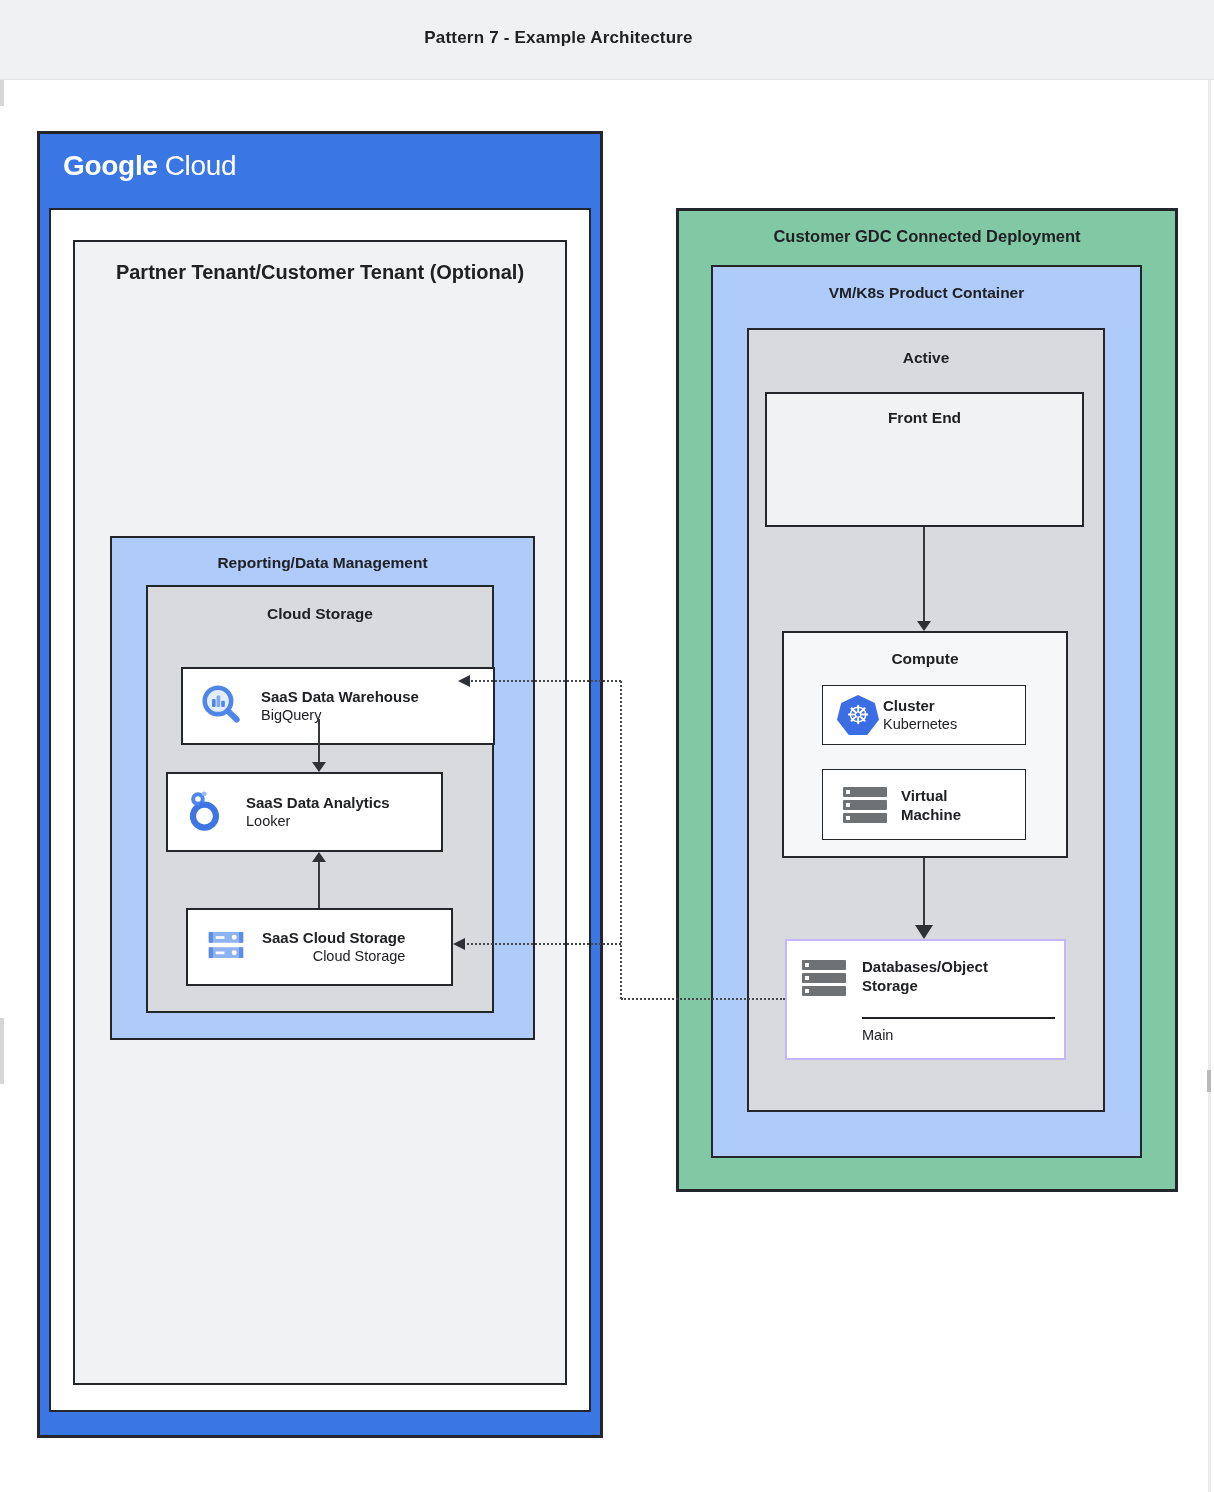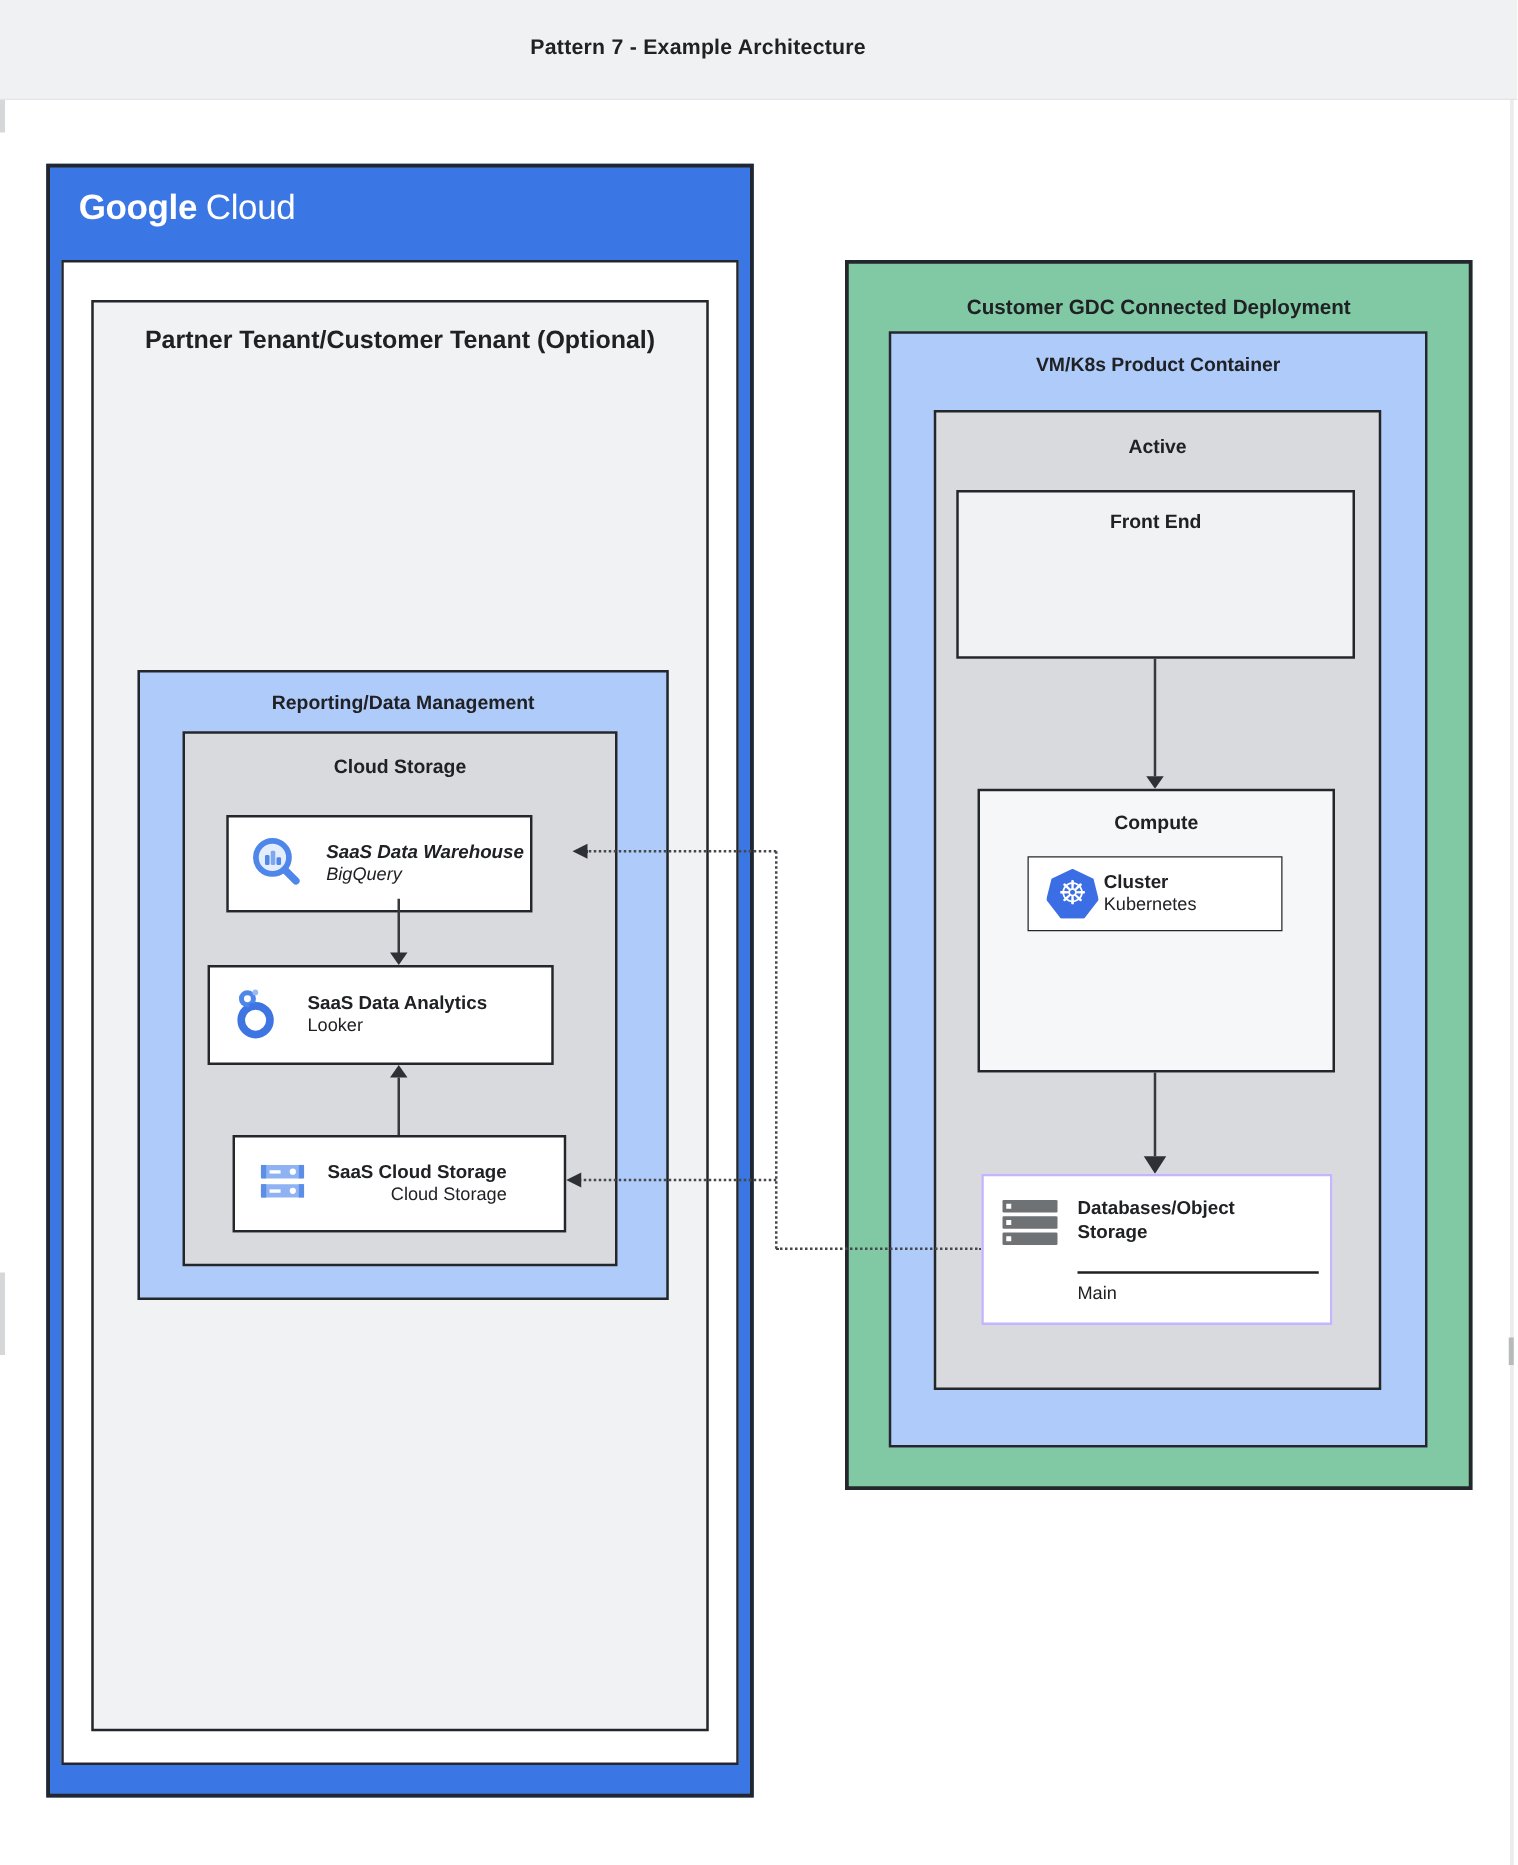"Customer GDC Connected Deployment" #gdc > .lbl { margin-top: 10px -> none }
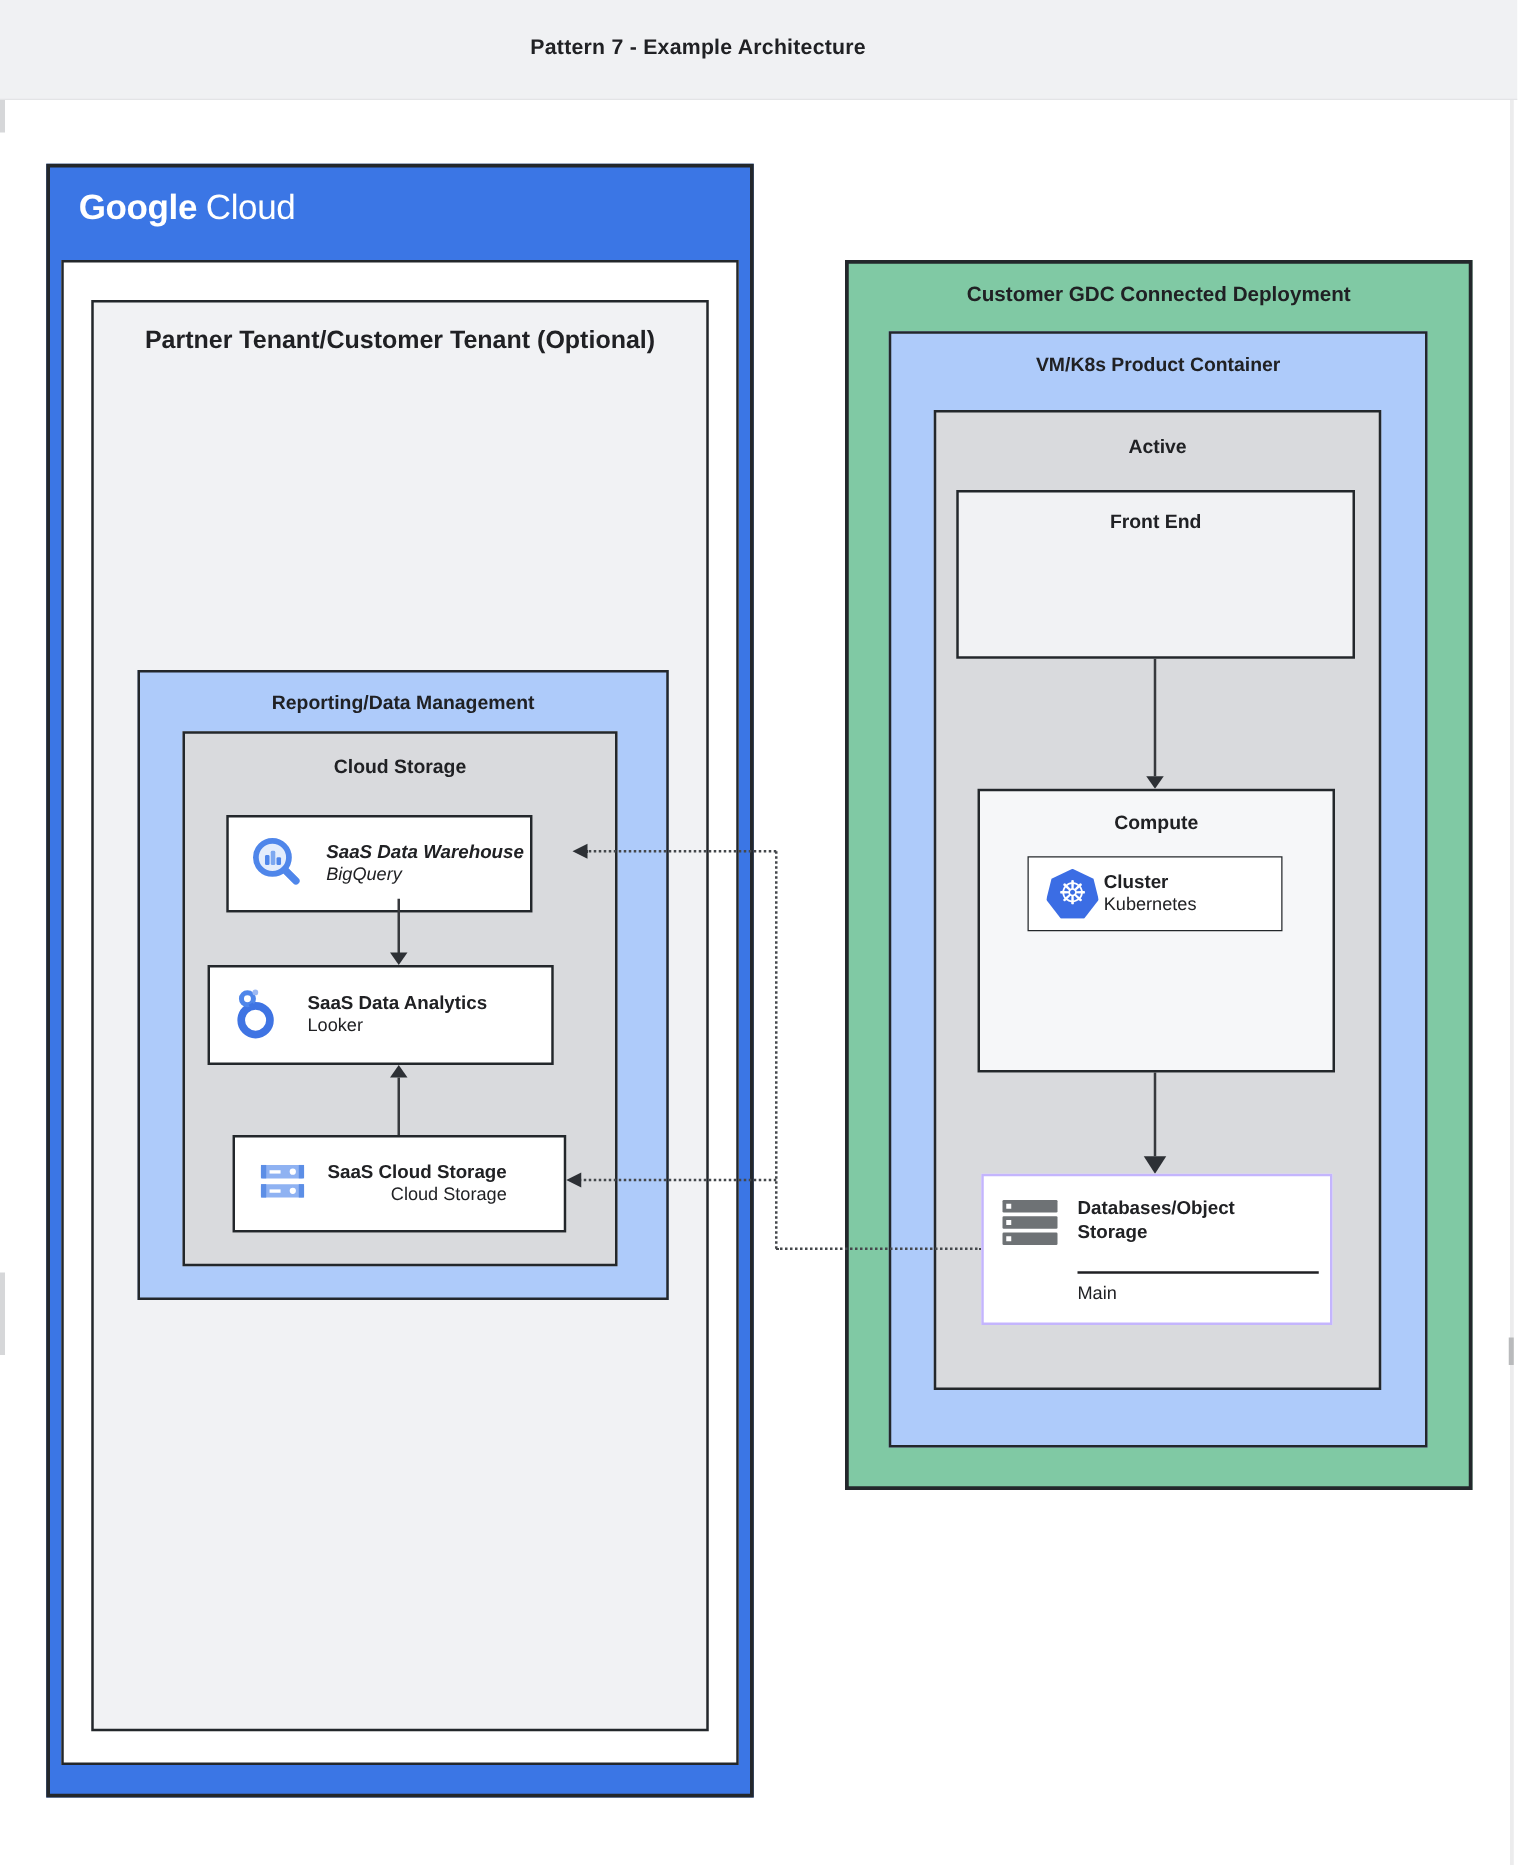"SaaS Data Warehouse" #card-wh { font-style: italic -> none; top: 652px -> 667px; width: 245px -> 314px }
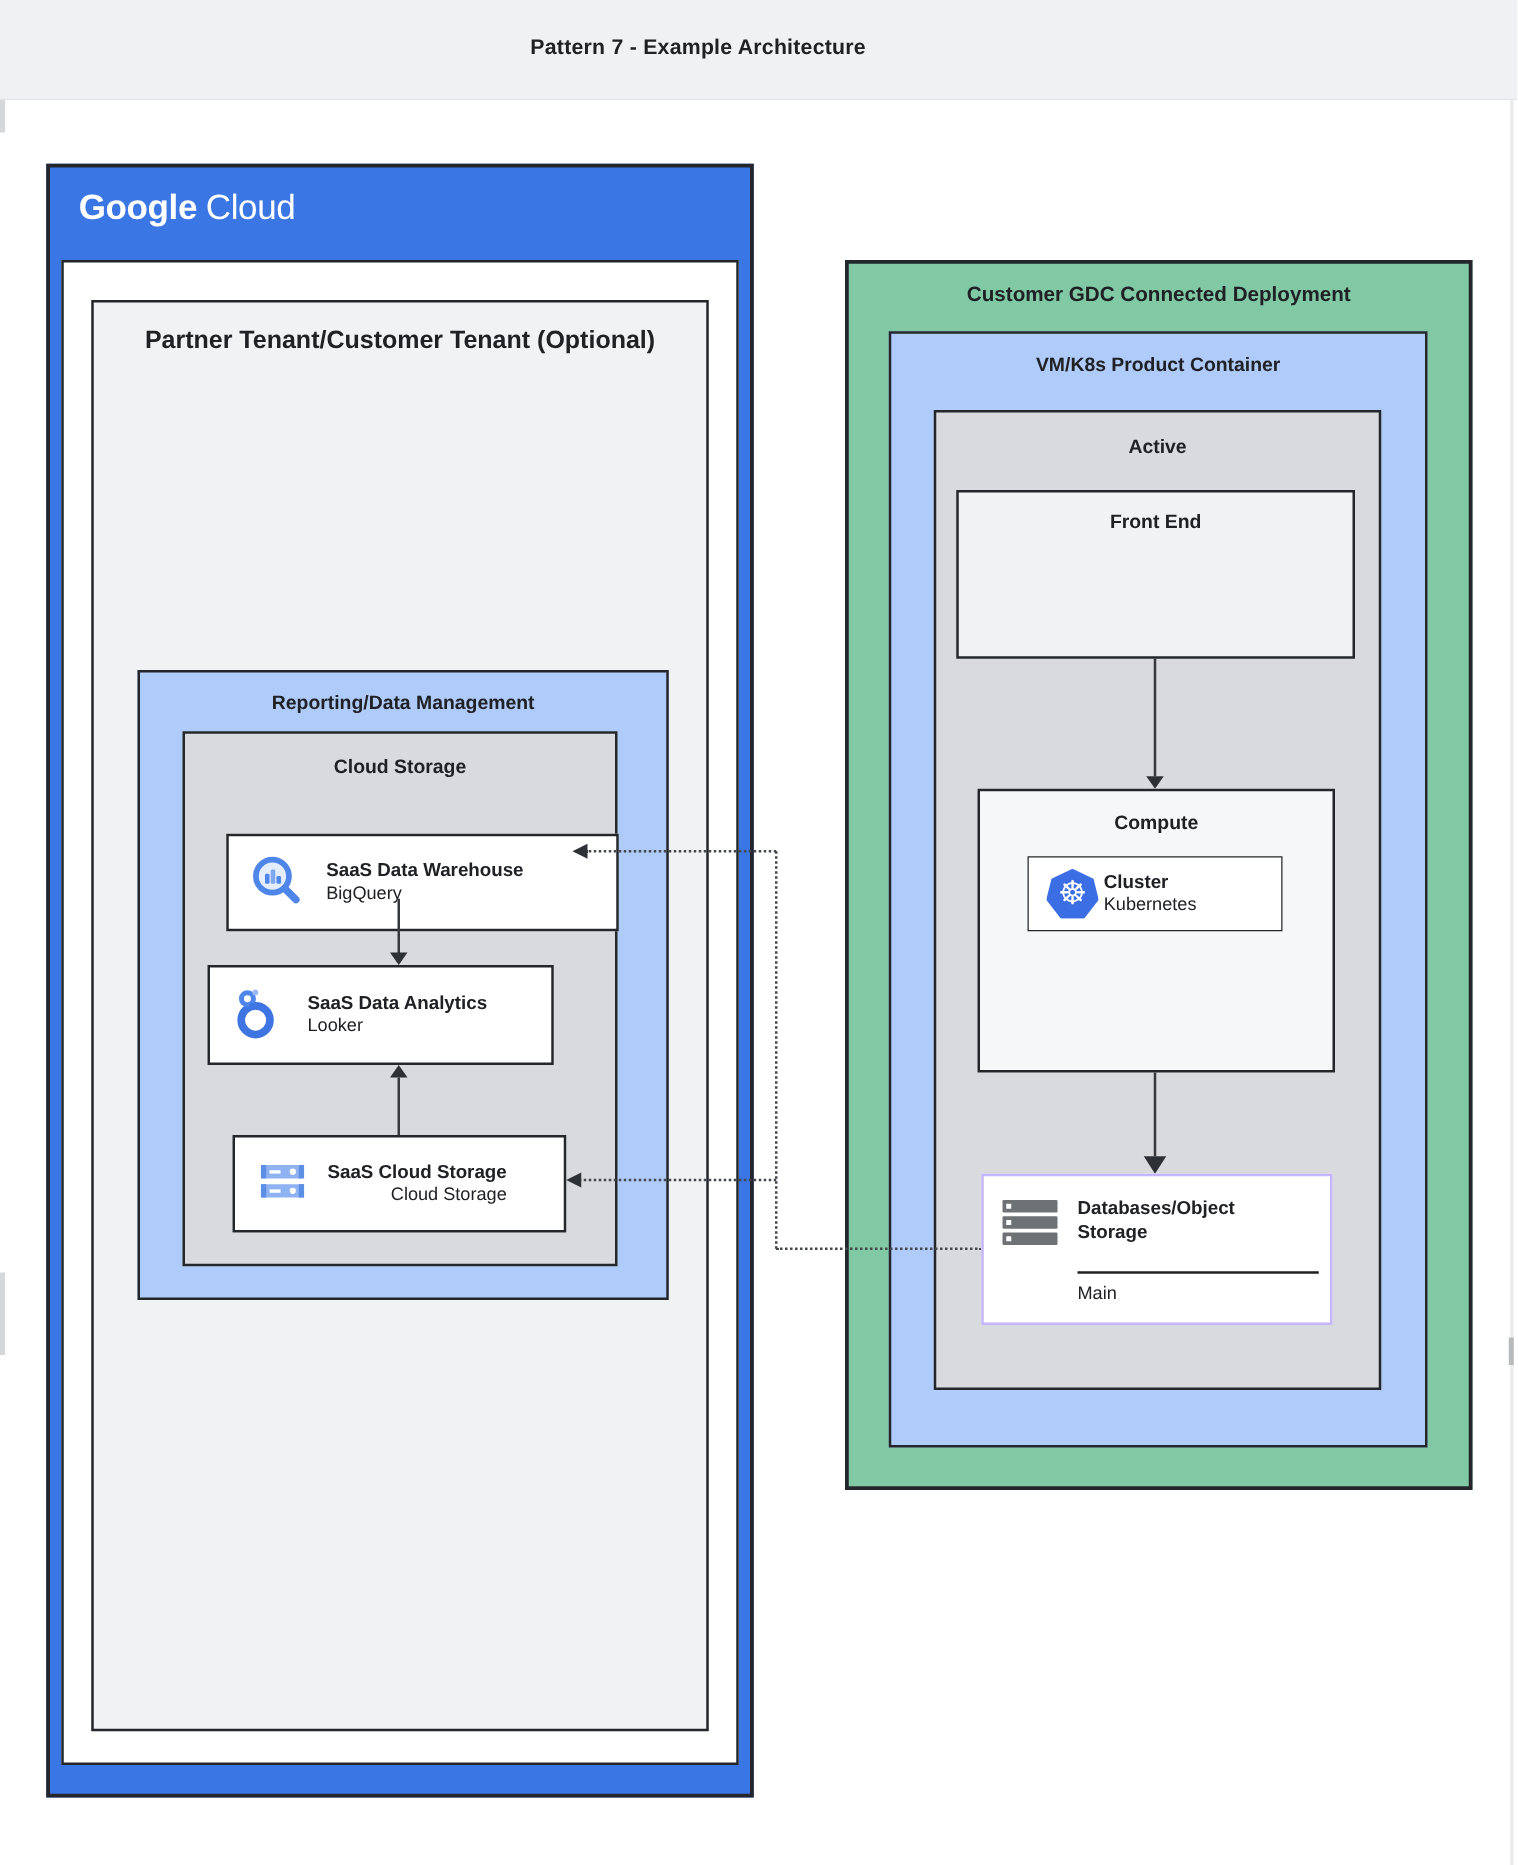"Virtual Machine" div.abs { html: none -> <div> <span> <span> <span> <span></span> </span> <span> <span></span> </span> <span> <span></span> </span> </span> </span> <div> <div>Virtual Machine</div> </div> </div> }
